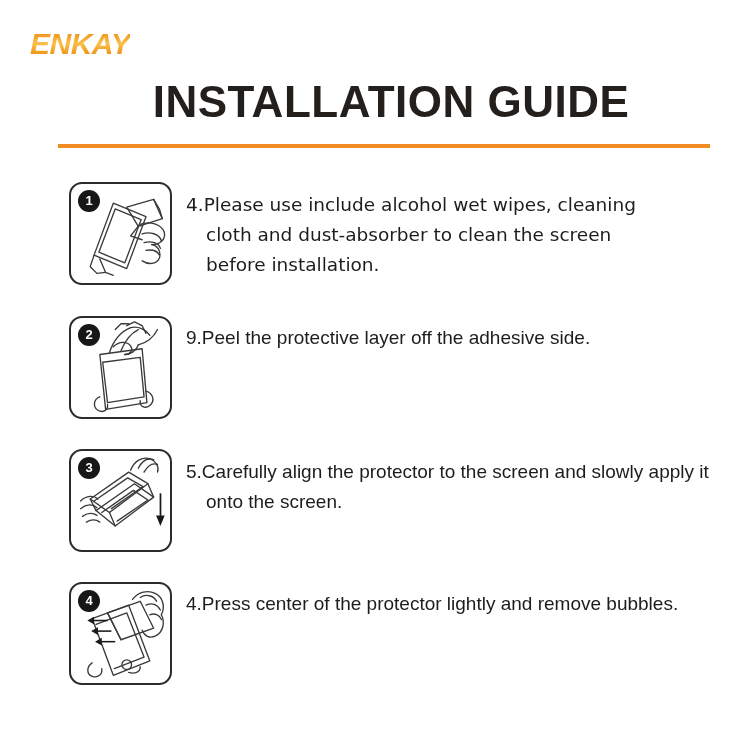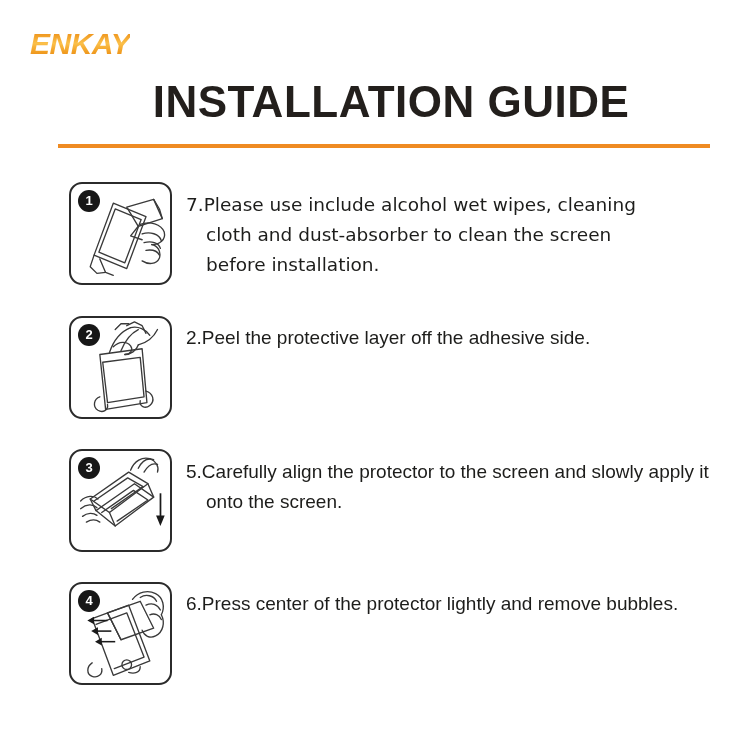"7.Please use include alcohol wet" div.step-text { text: 7.Please -> 4.Please }
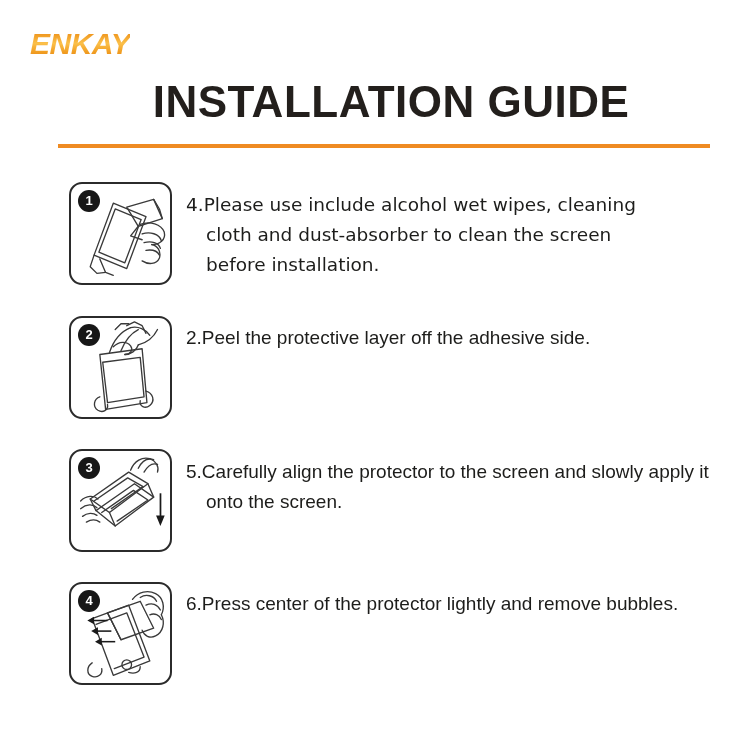"2.Peel the protective layer off" div.step-text { text: 2.Peel -> 9.Peel }
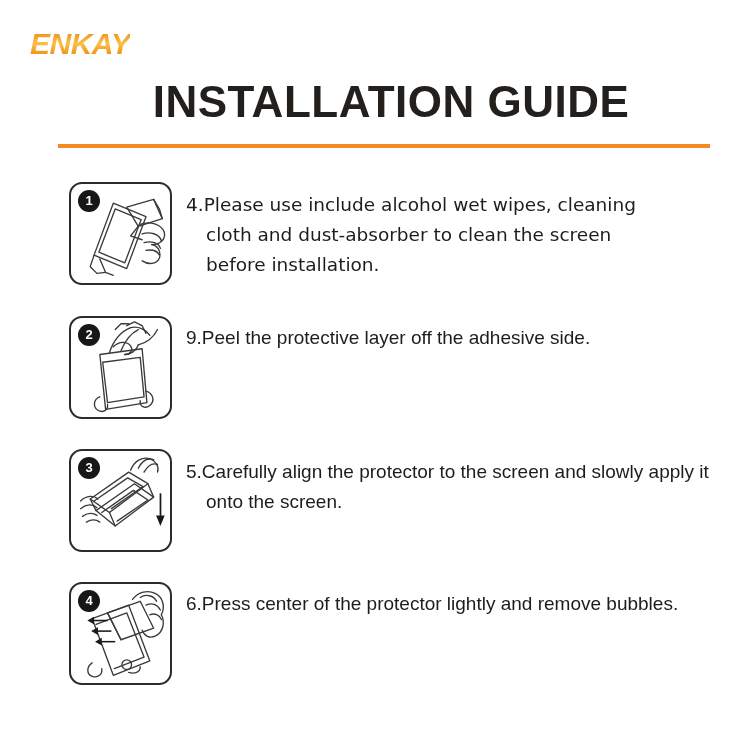"6.Press center of the protector" div.step-text { text: 6.Press -> 4.Press }
